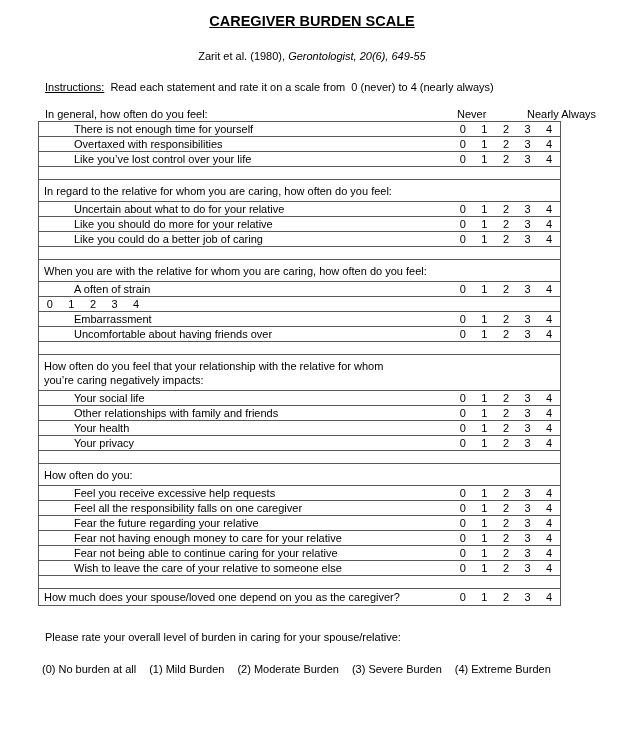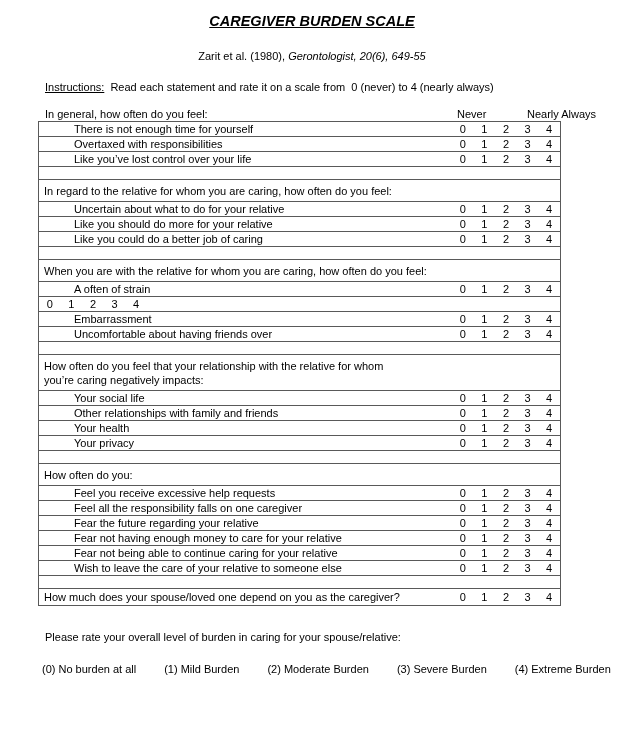"CAREGIVER BURDEN SCALE" .title span { font-style: italic -> none }
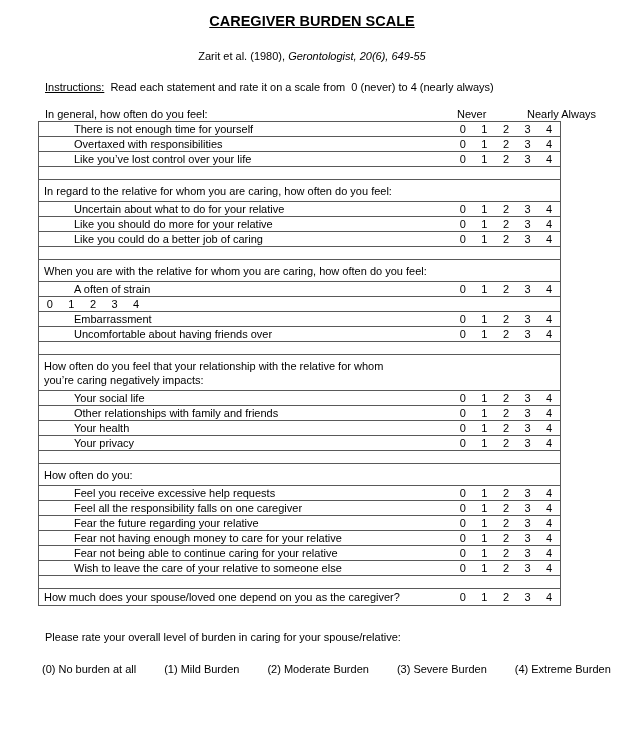"(0) No burden at all" .opt { margin-right: 28px -> 13px }
